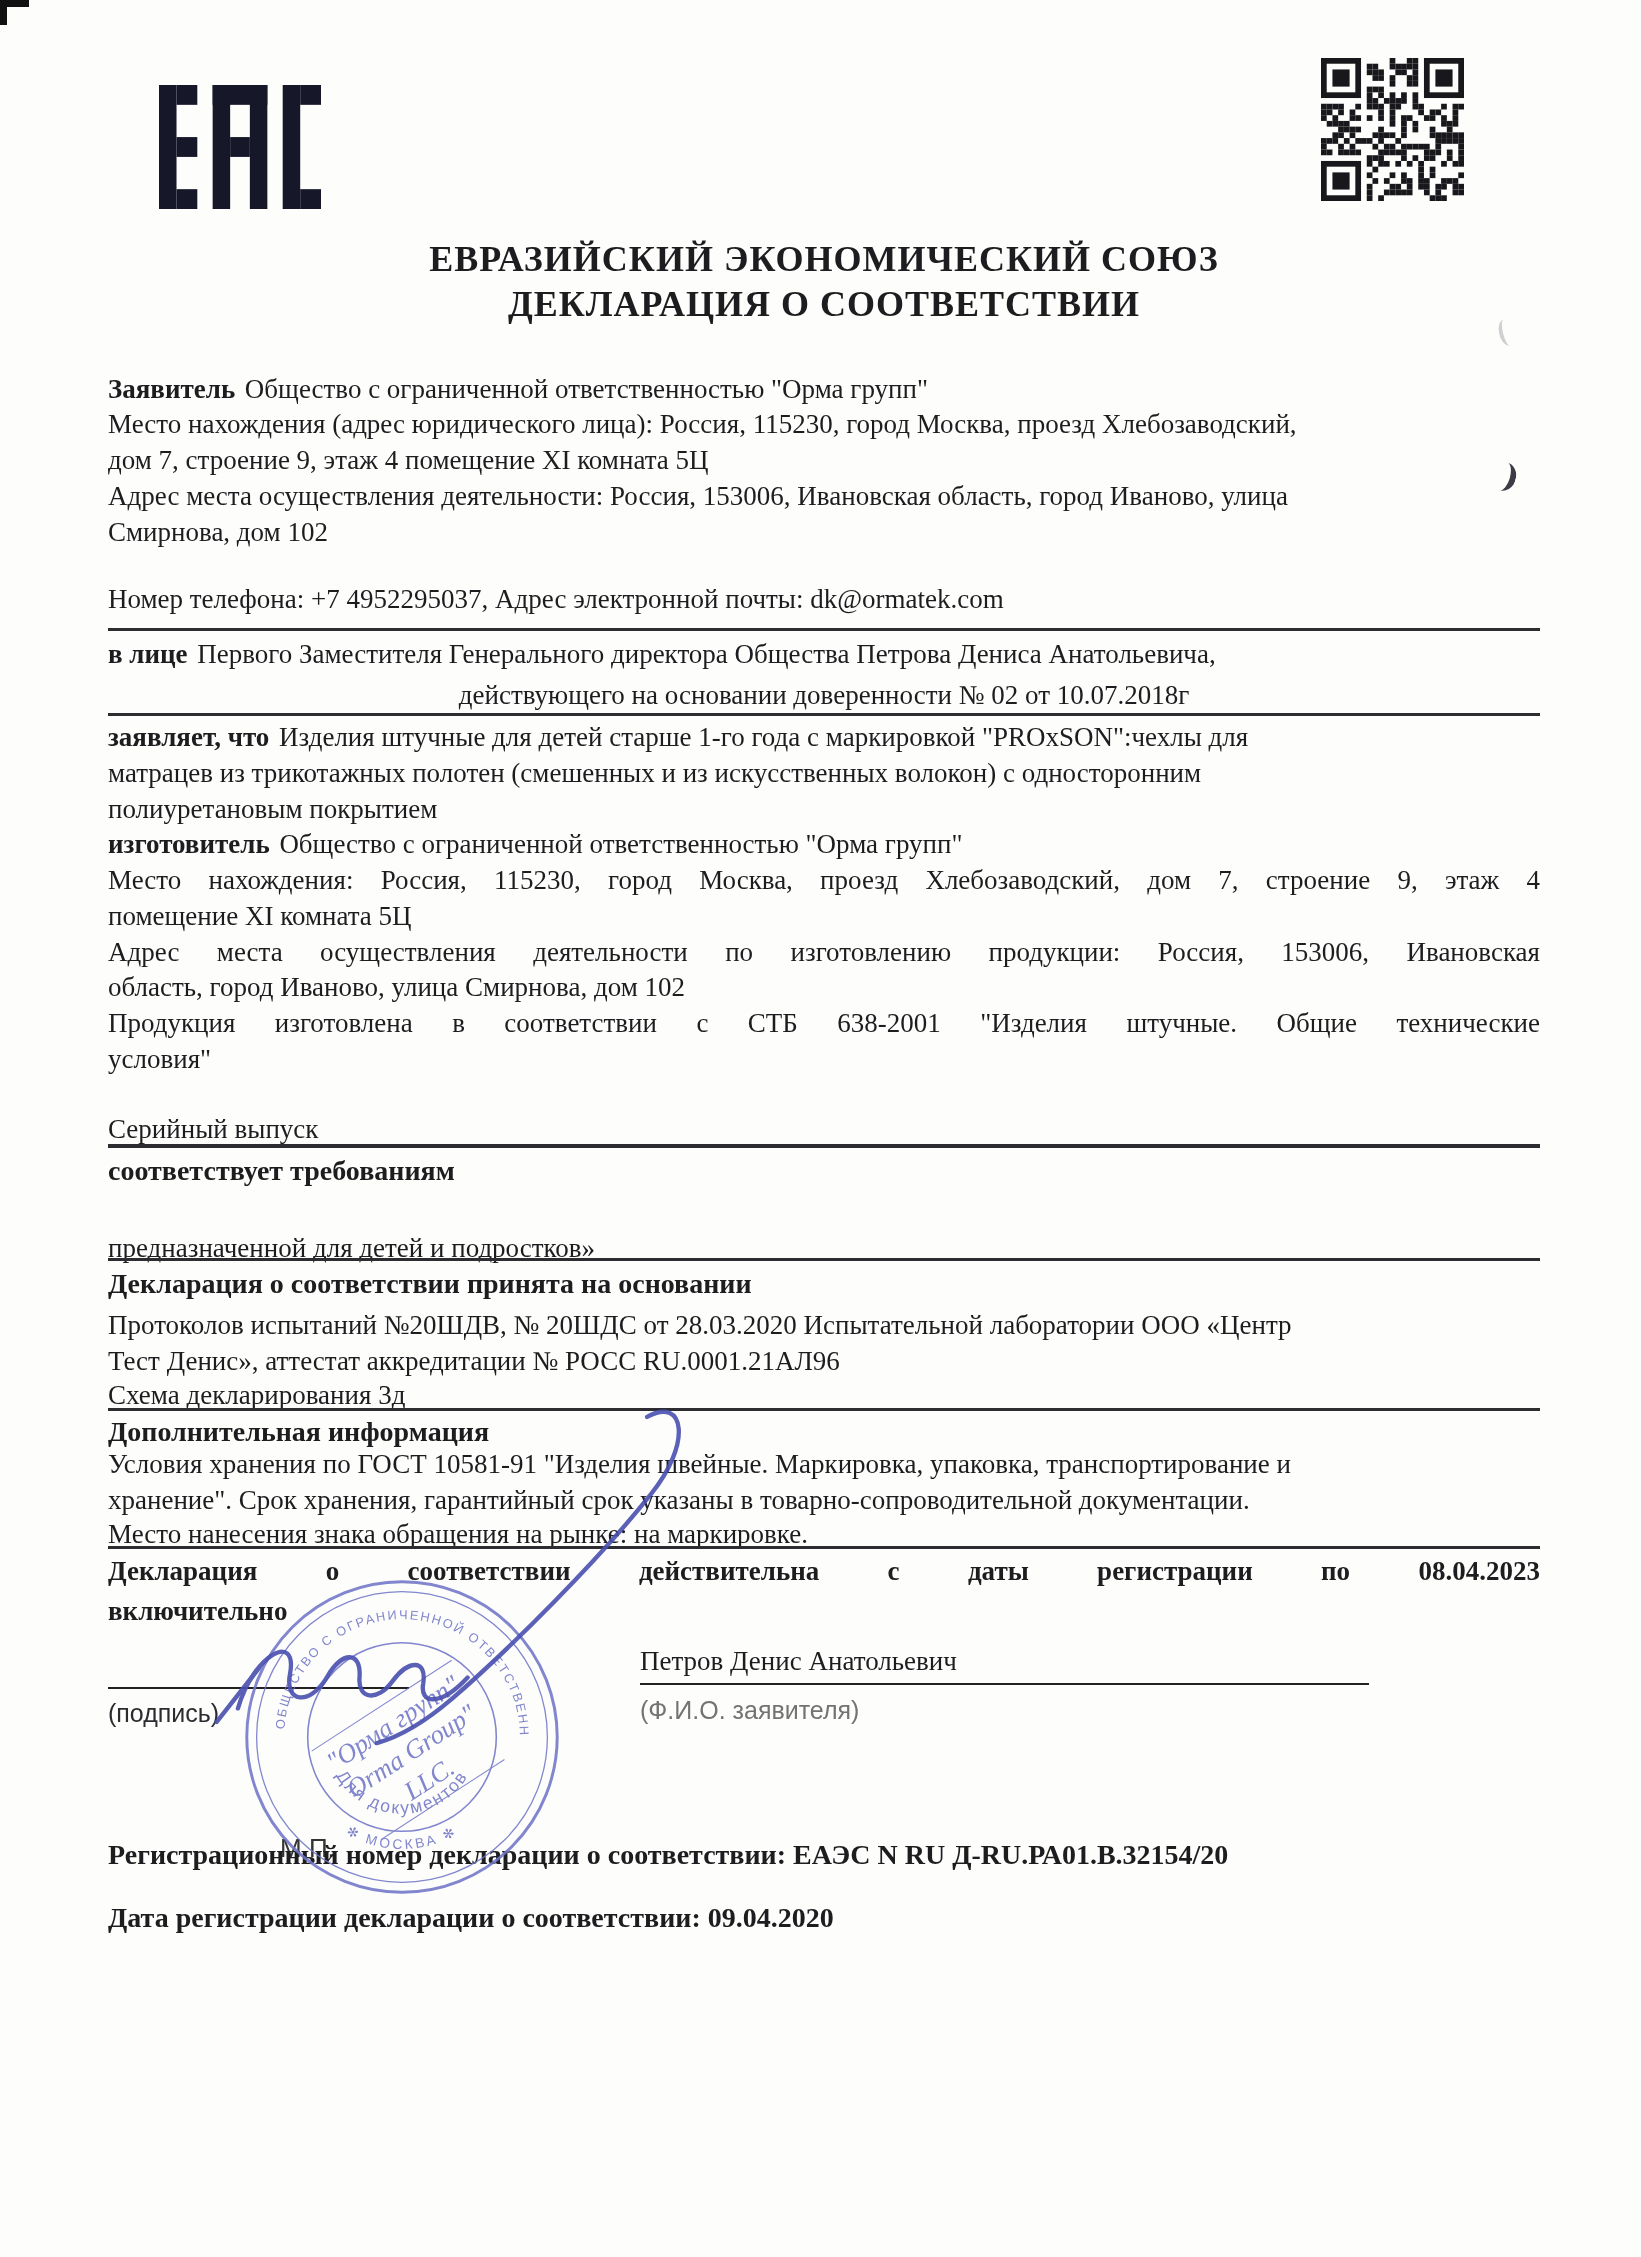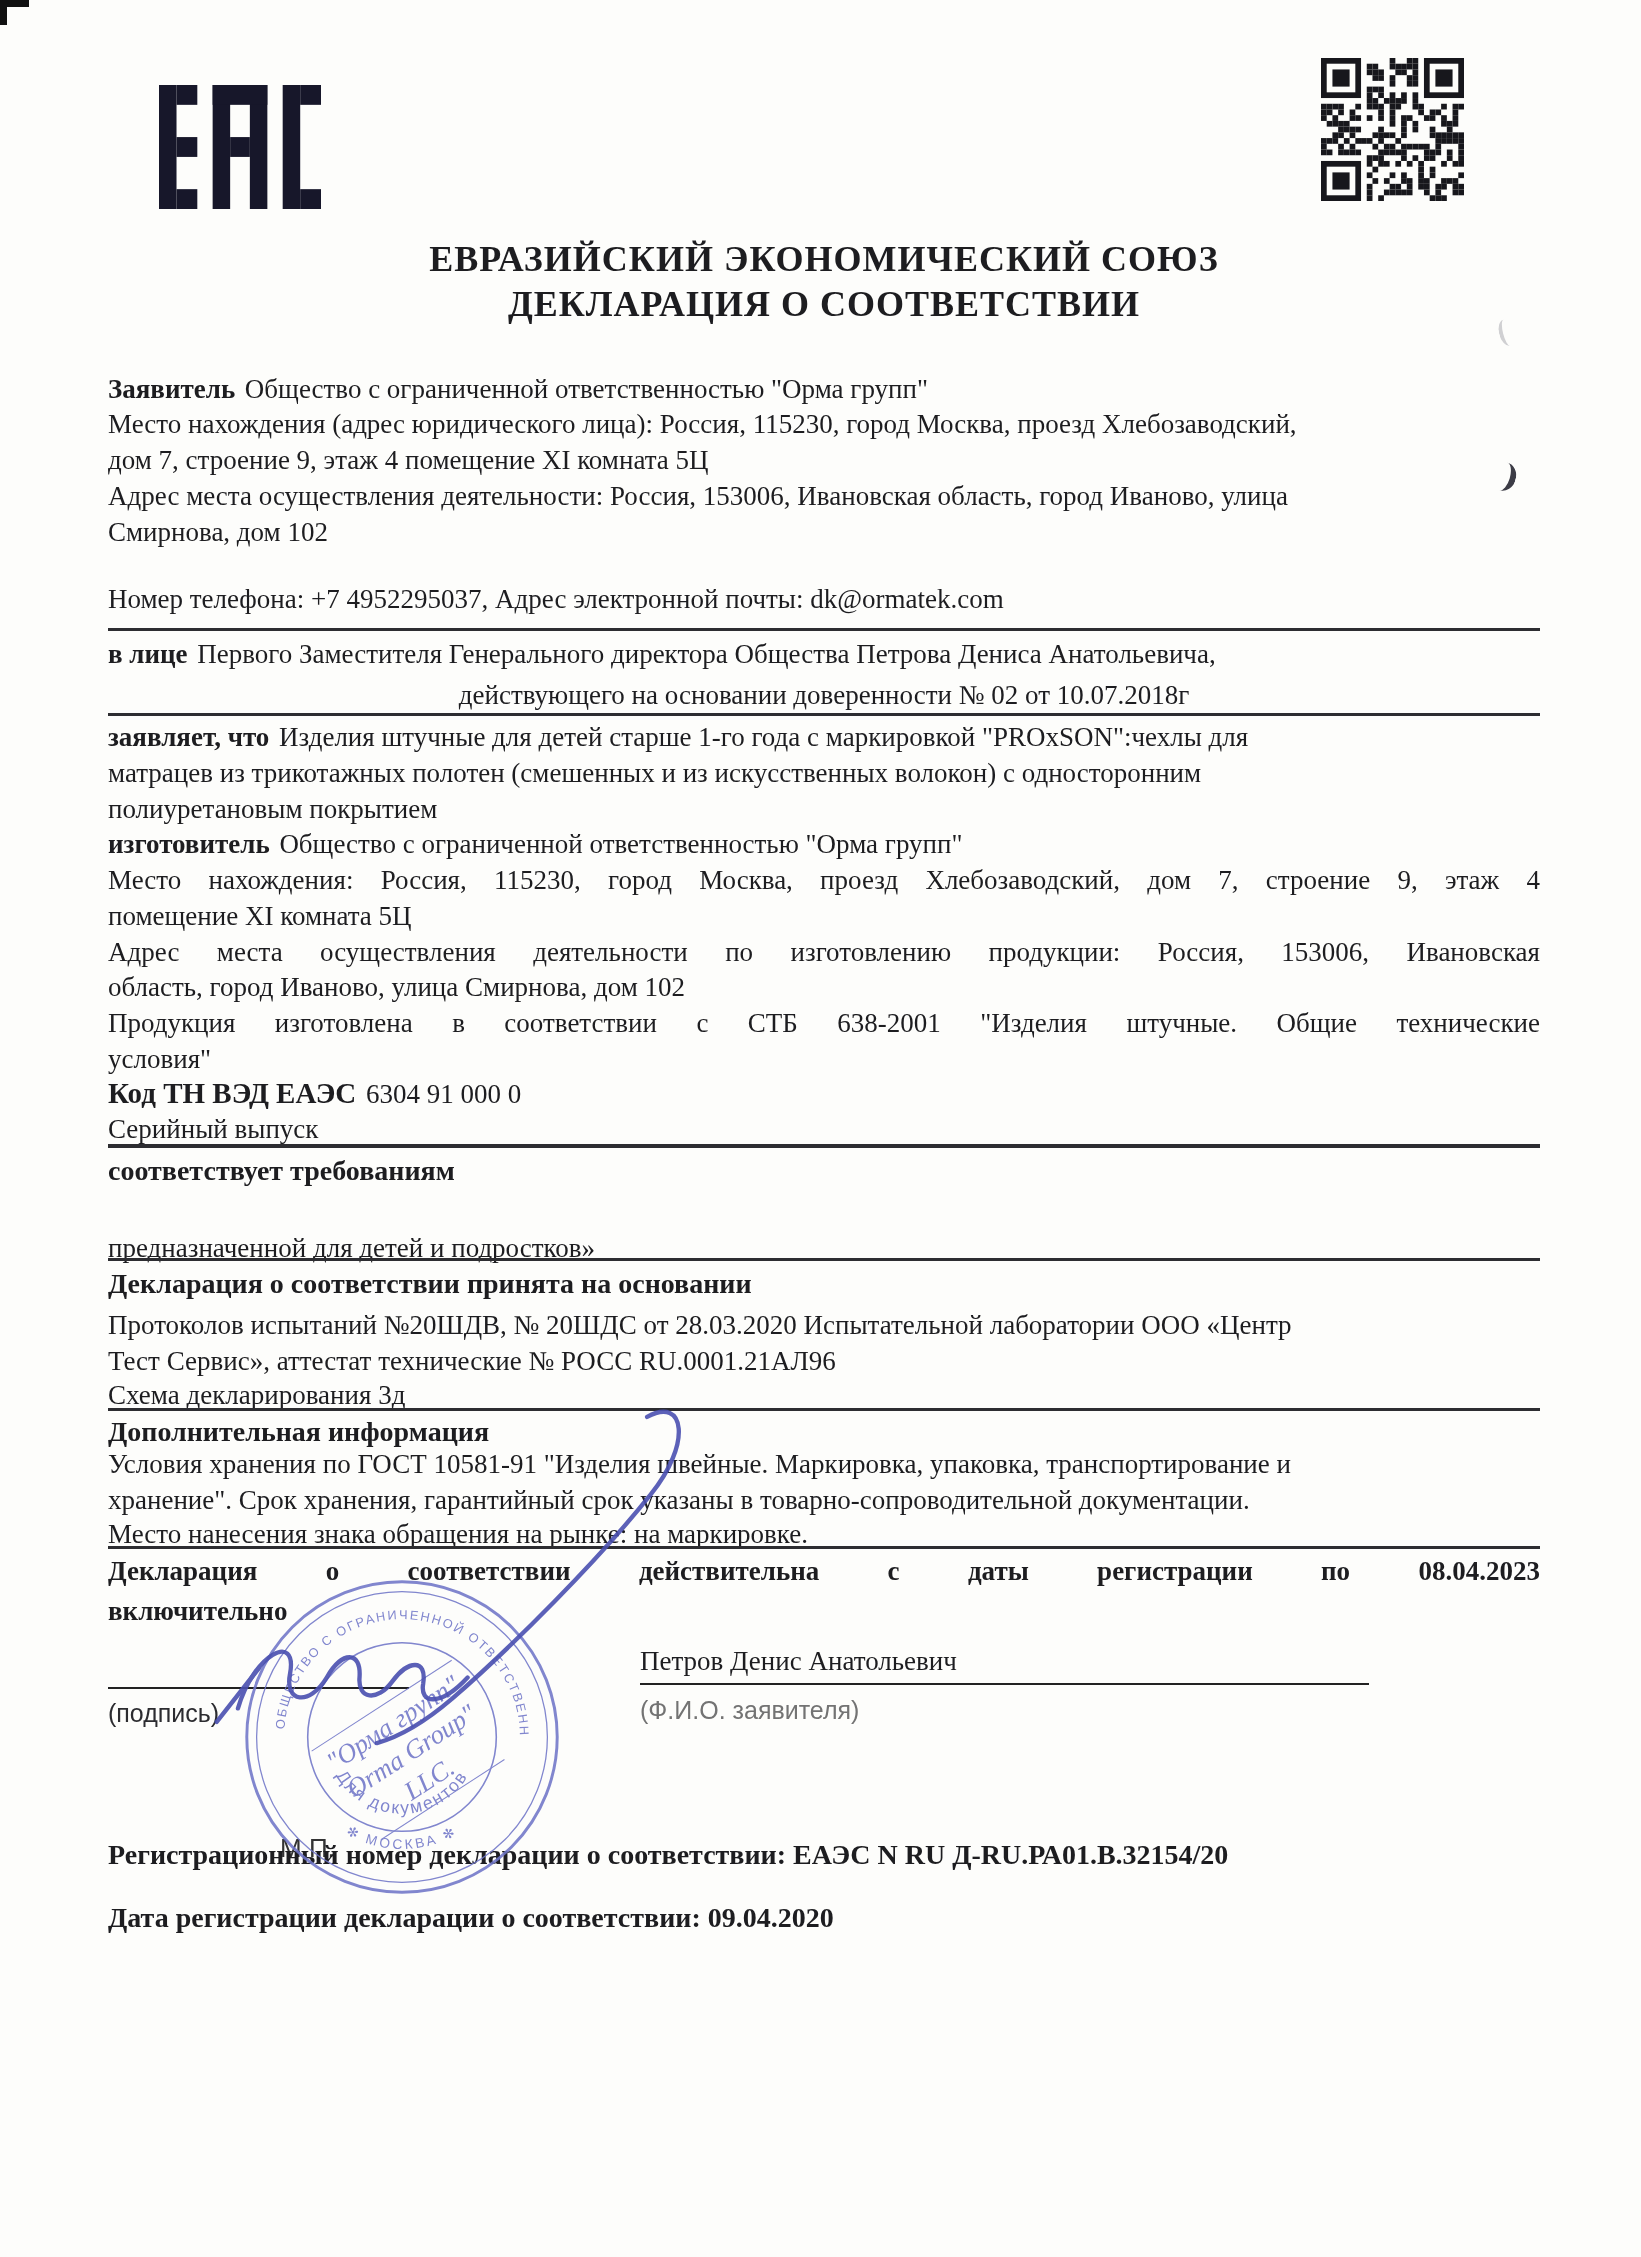"Код ТН ВЭД ЕАЭС 6304" div.line { html: <div><span>Код ТН ВЭД ЕАЭС</span><span>6304 91 000 0</span></div> -> none }
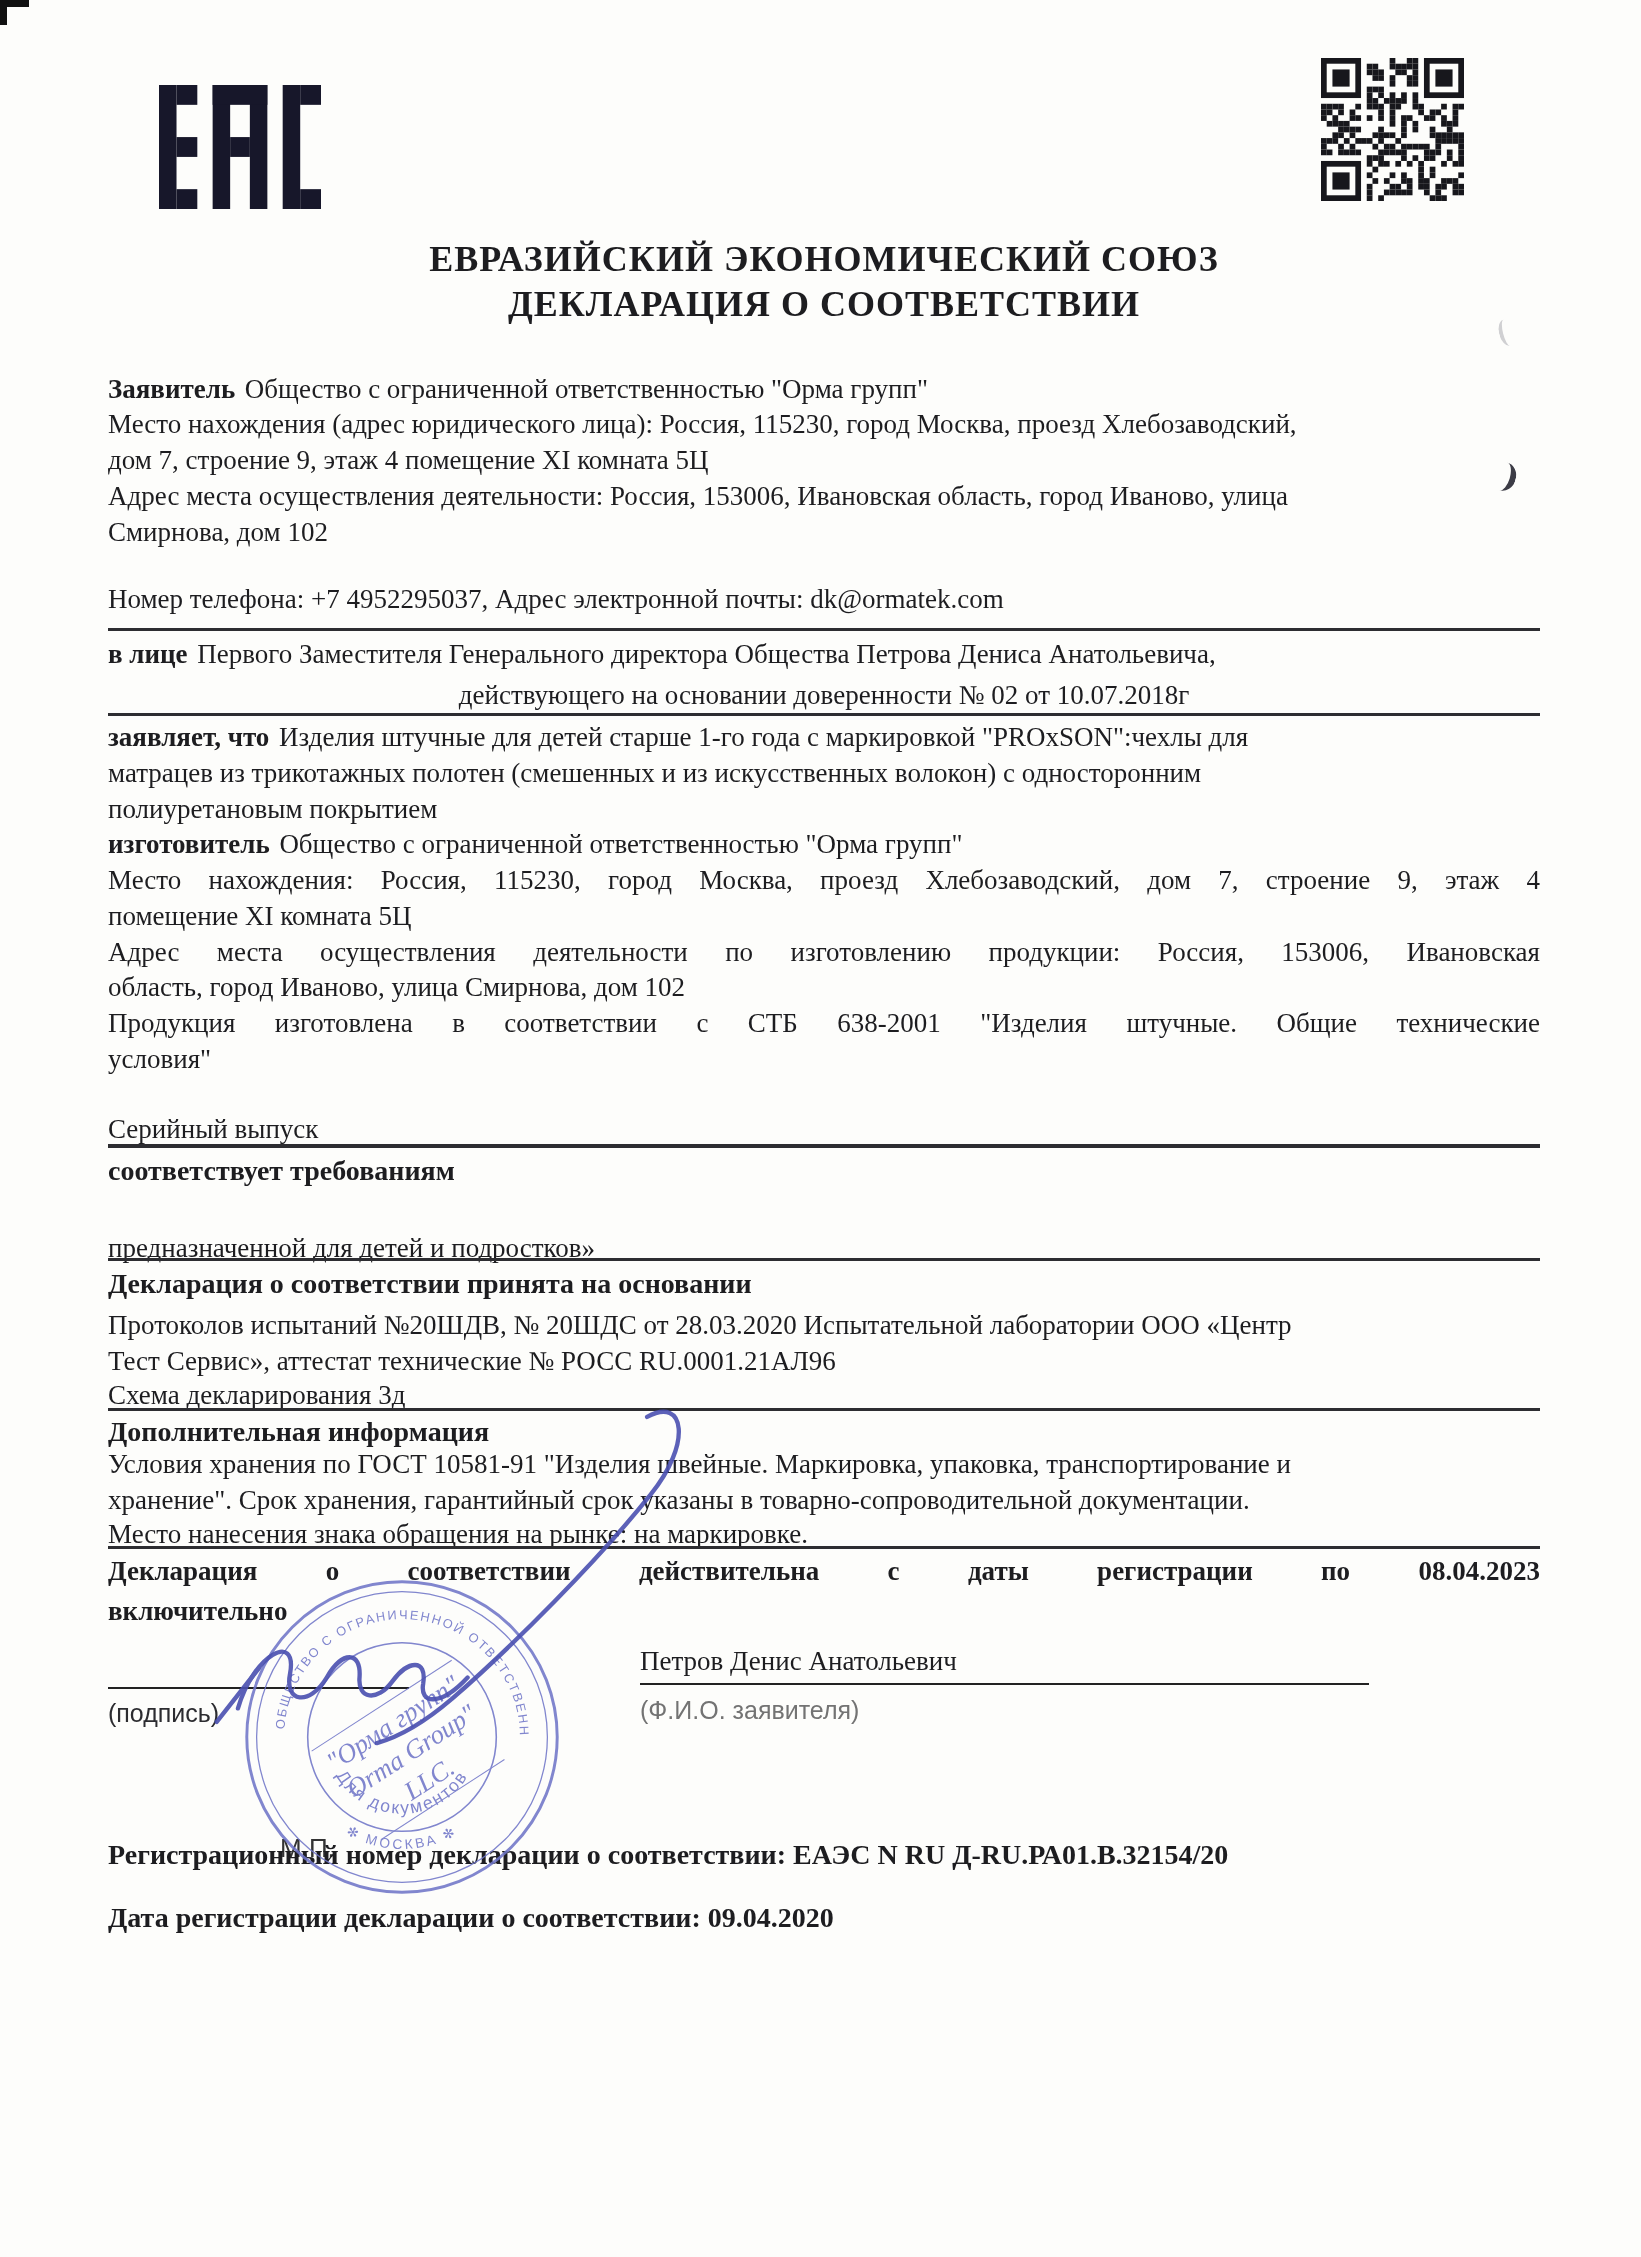"Тест Сервис», аттестат технические №" div.line { text: Сервис», аттестат технические -> Денис», аттестат аккредитации }
